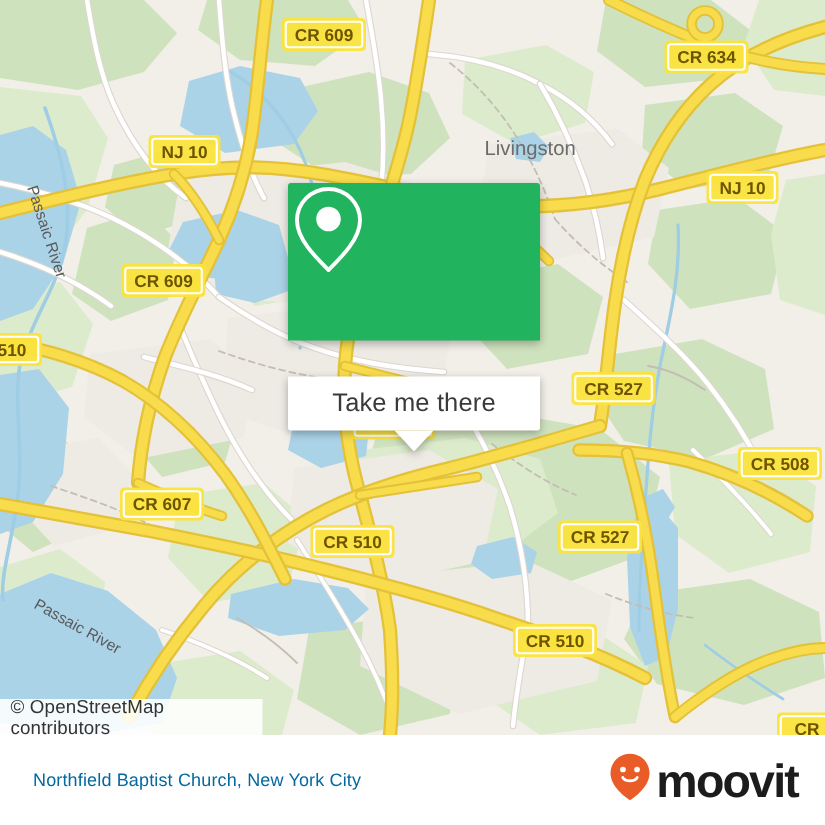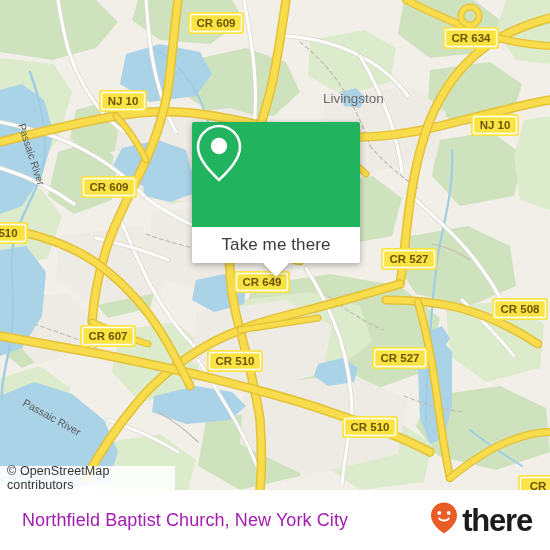"Take me there" #callout-bottom { margin-top: none -> 24px }
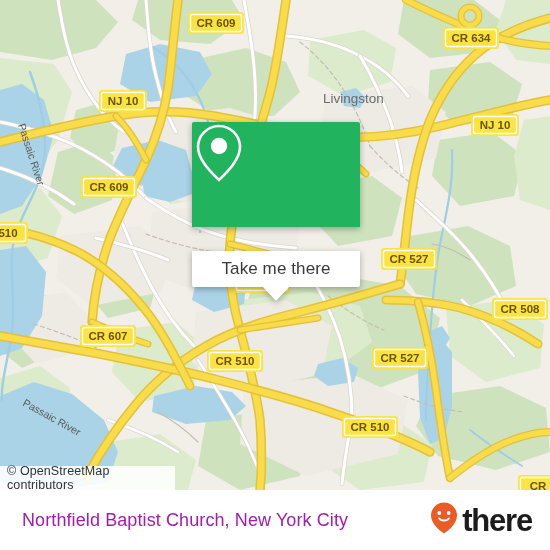"Northfield Baptist Church, New York" #footer-title { color: #a21caf -> #0369a1; font-size: 18px -> 12px }
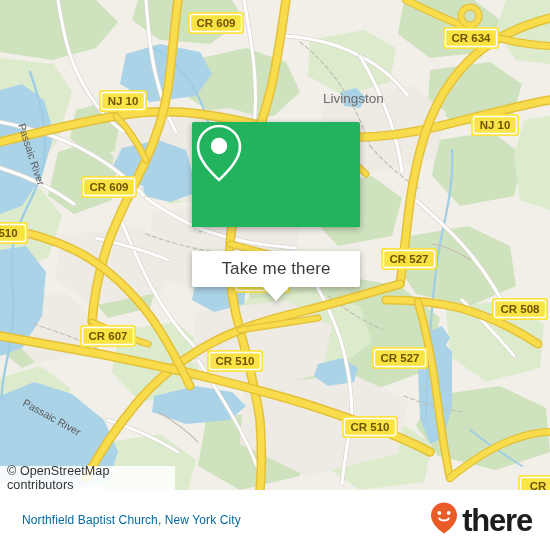"there" span { text: there -> moovit }
